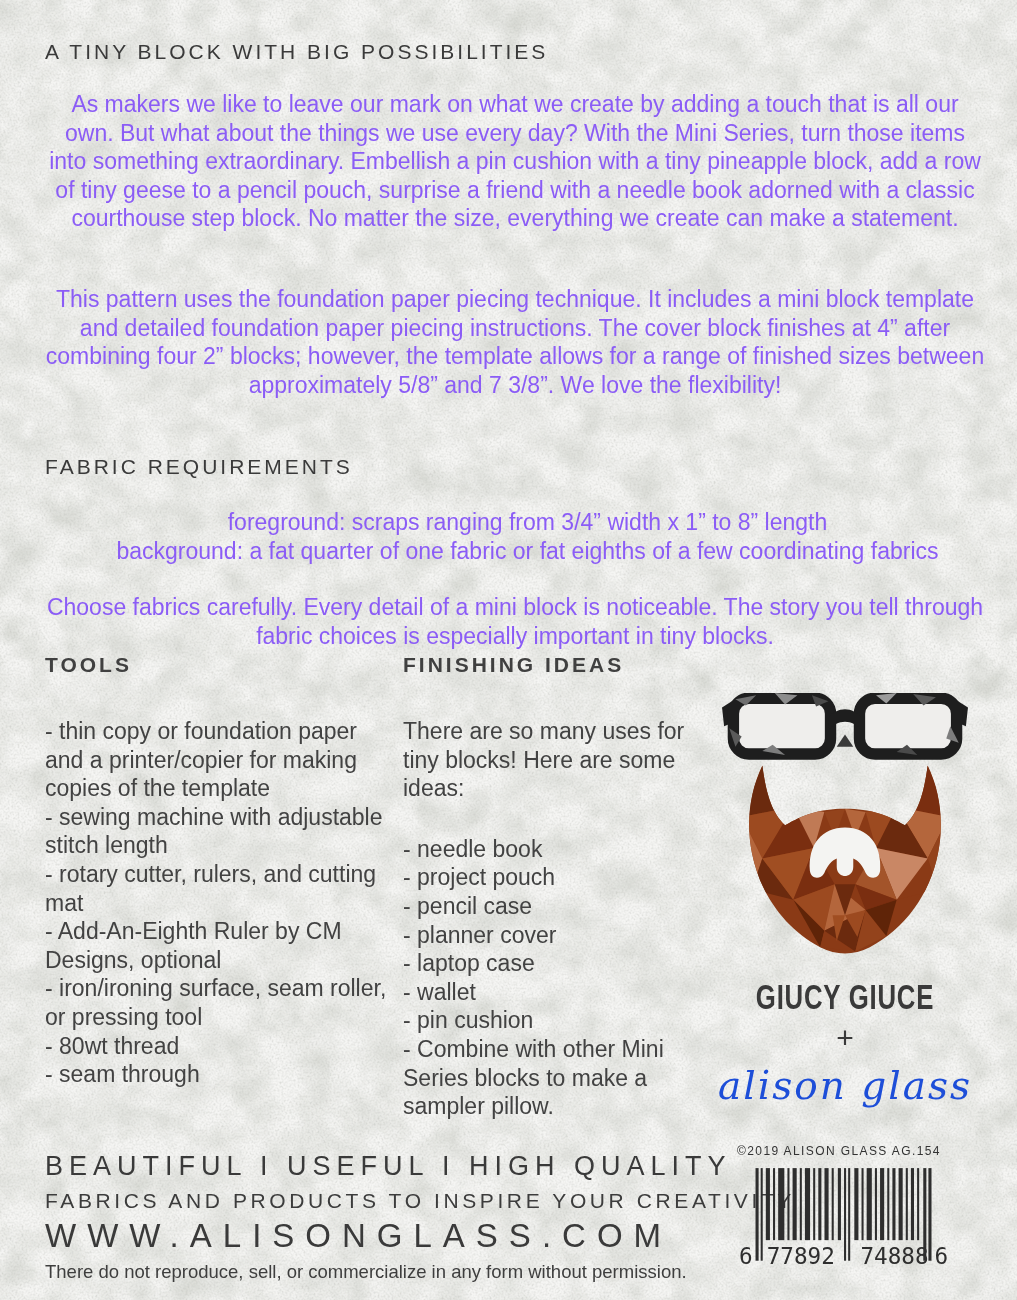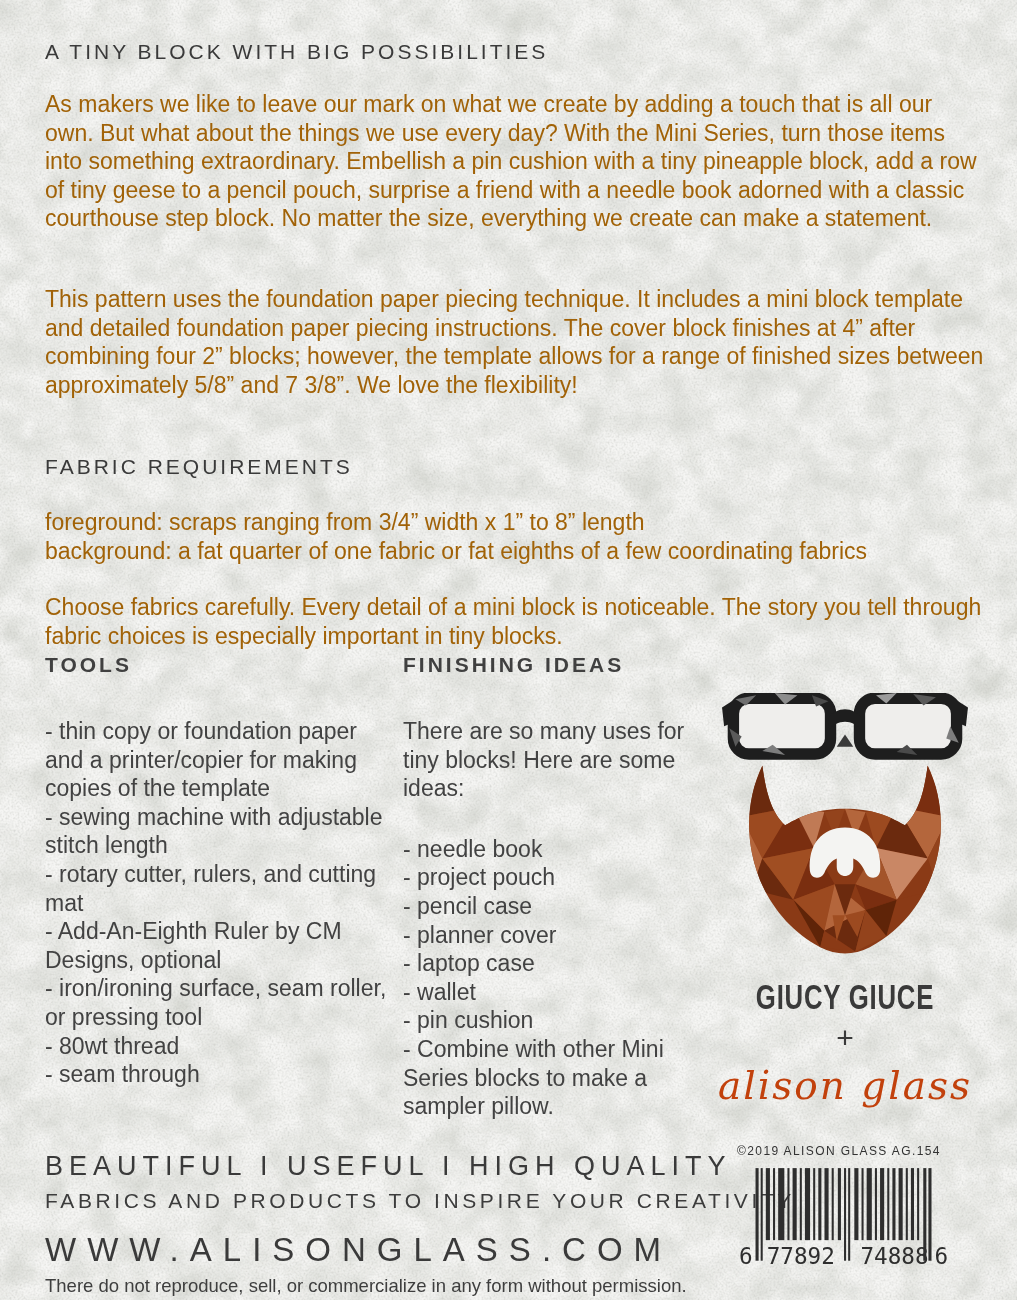"As makers we like to" .body-text { color: #a16207 -> #8b5cf6; text-align: none -> center }
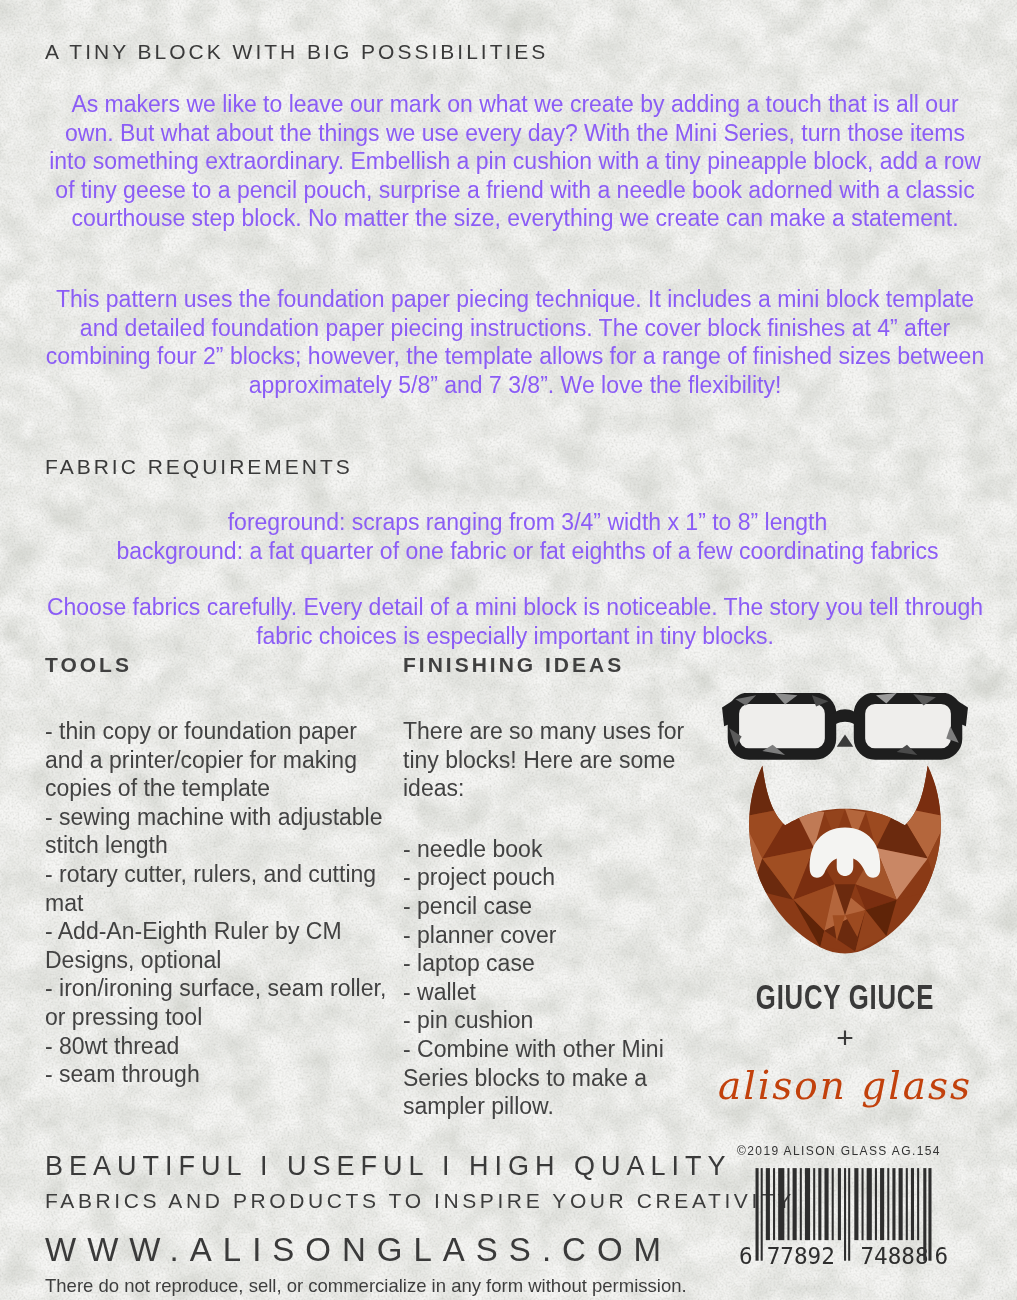"alison glass" .brand-partner { color: #c2410c -> #1d4ed8 }
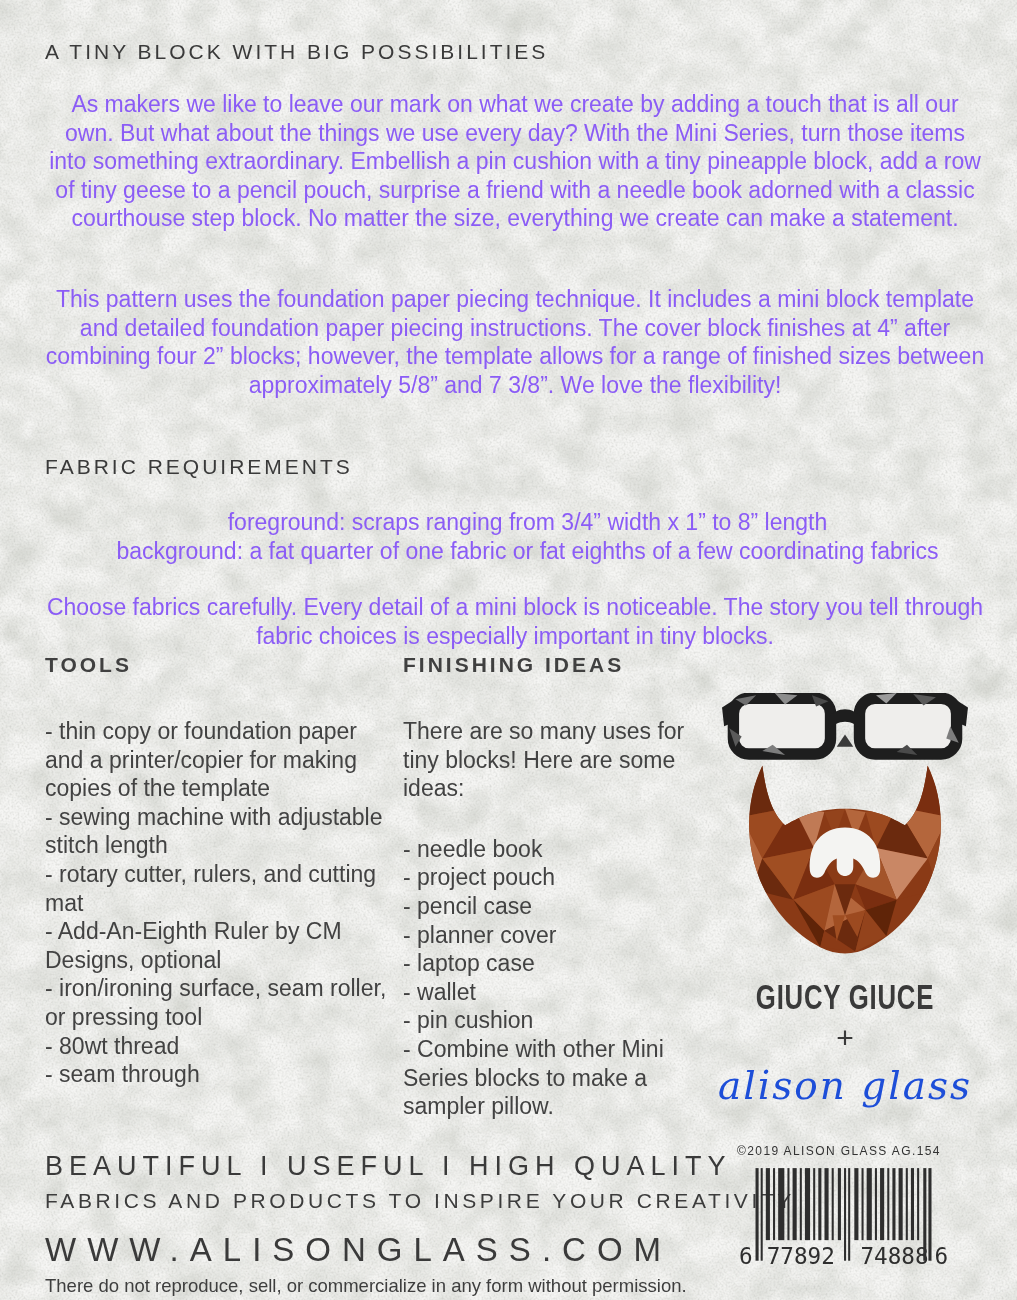"WWW.ALISONGLASS.COM" .f-site { margin-top: 18px -> 4px }
